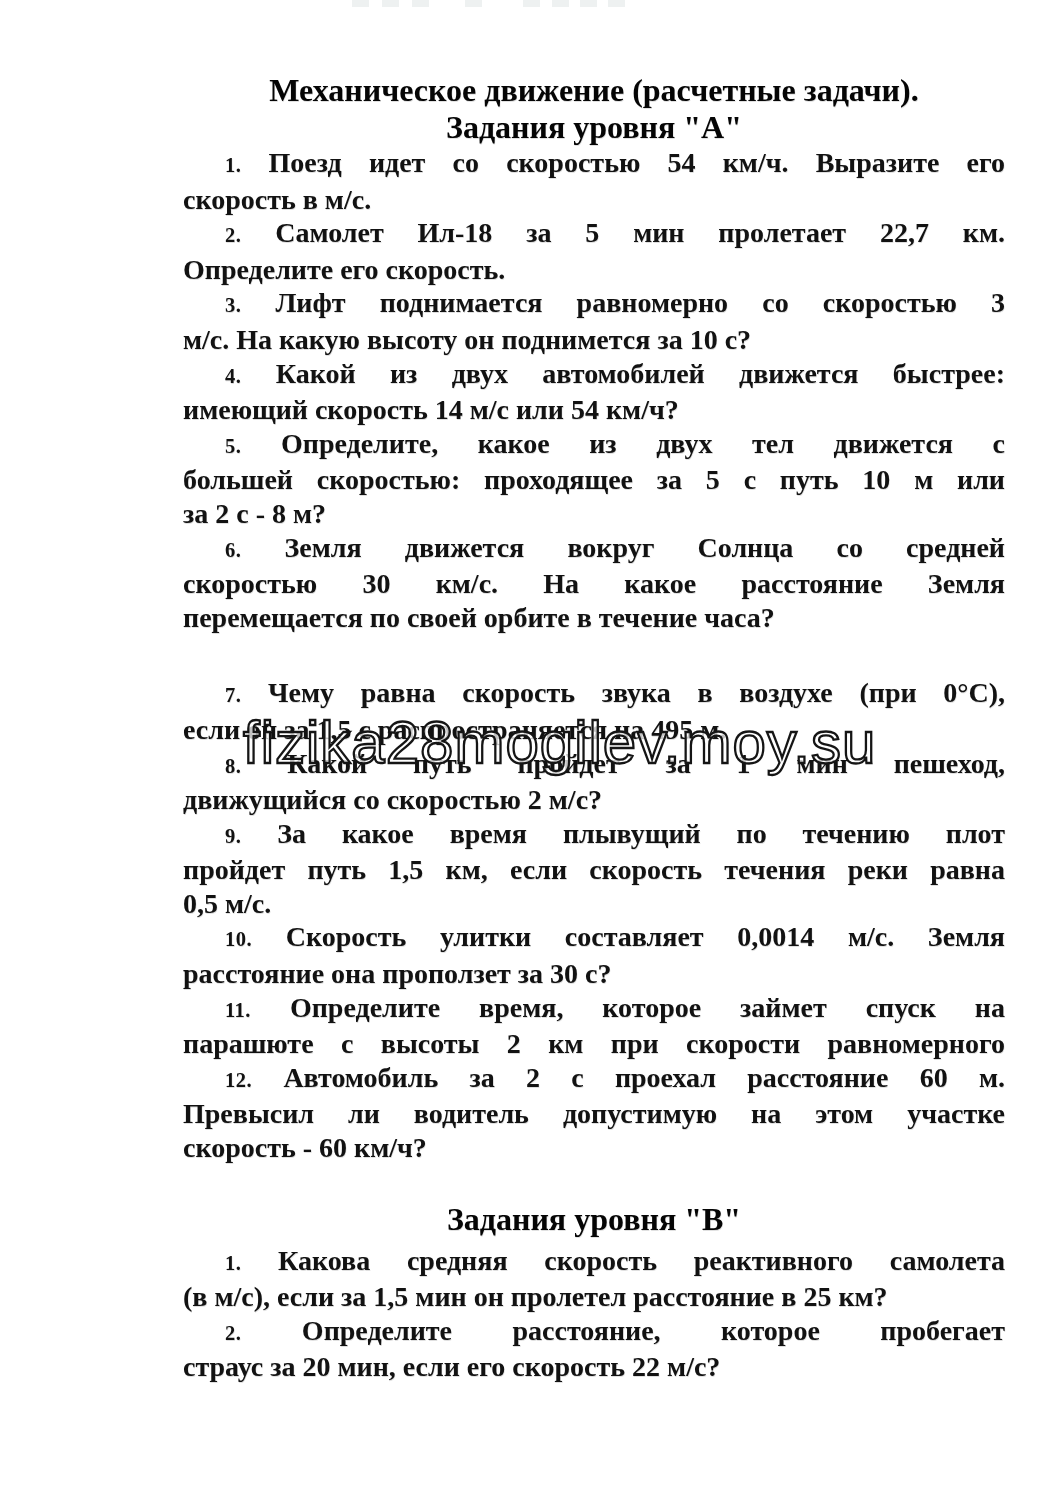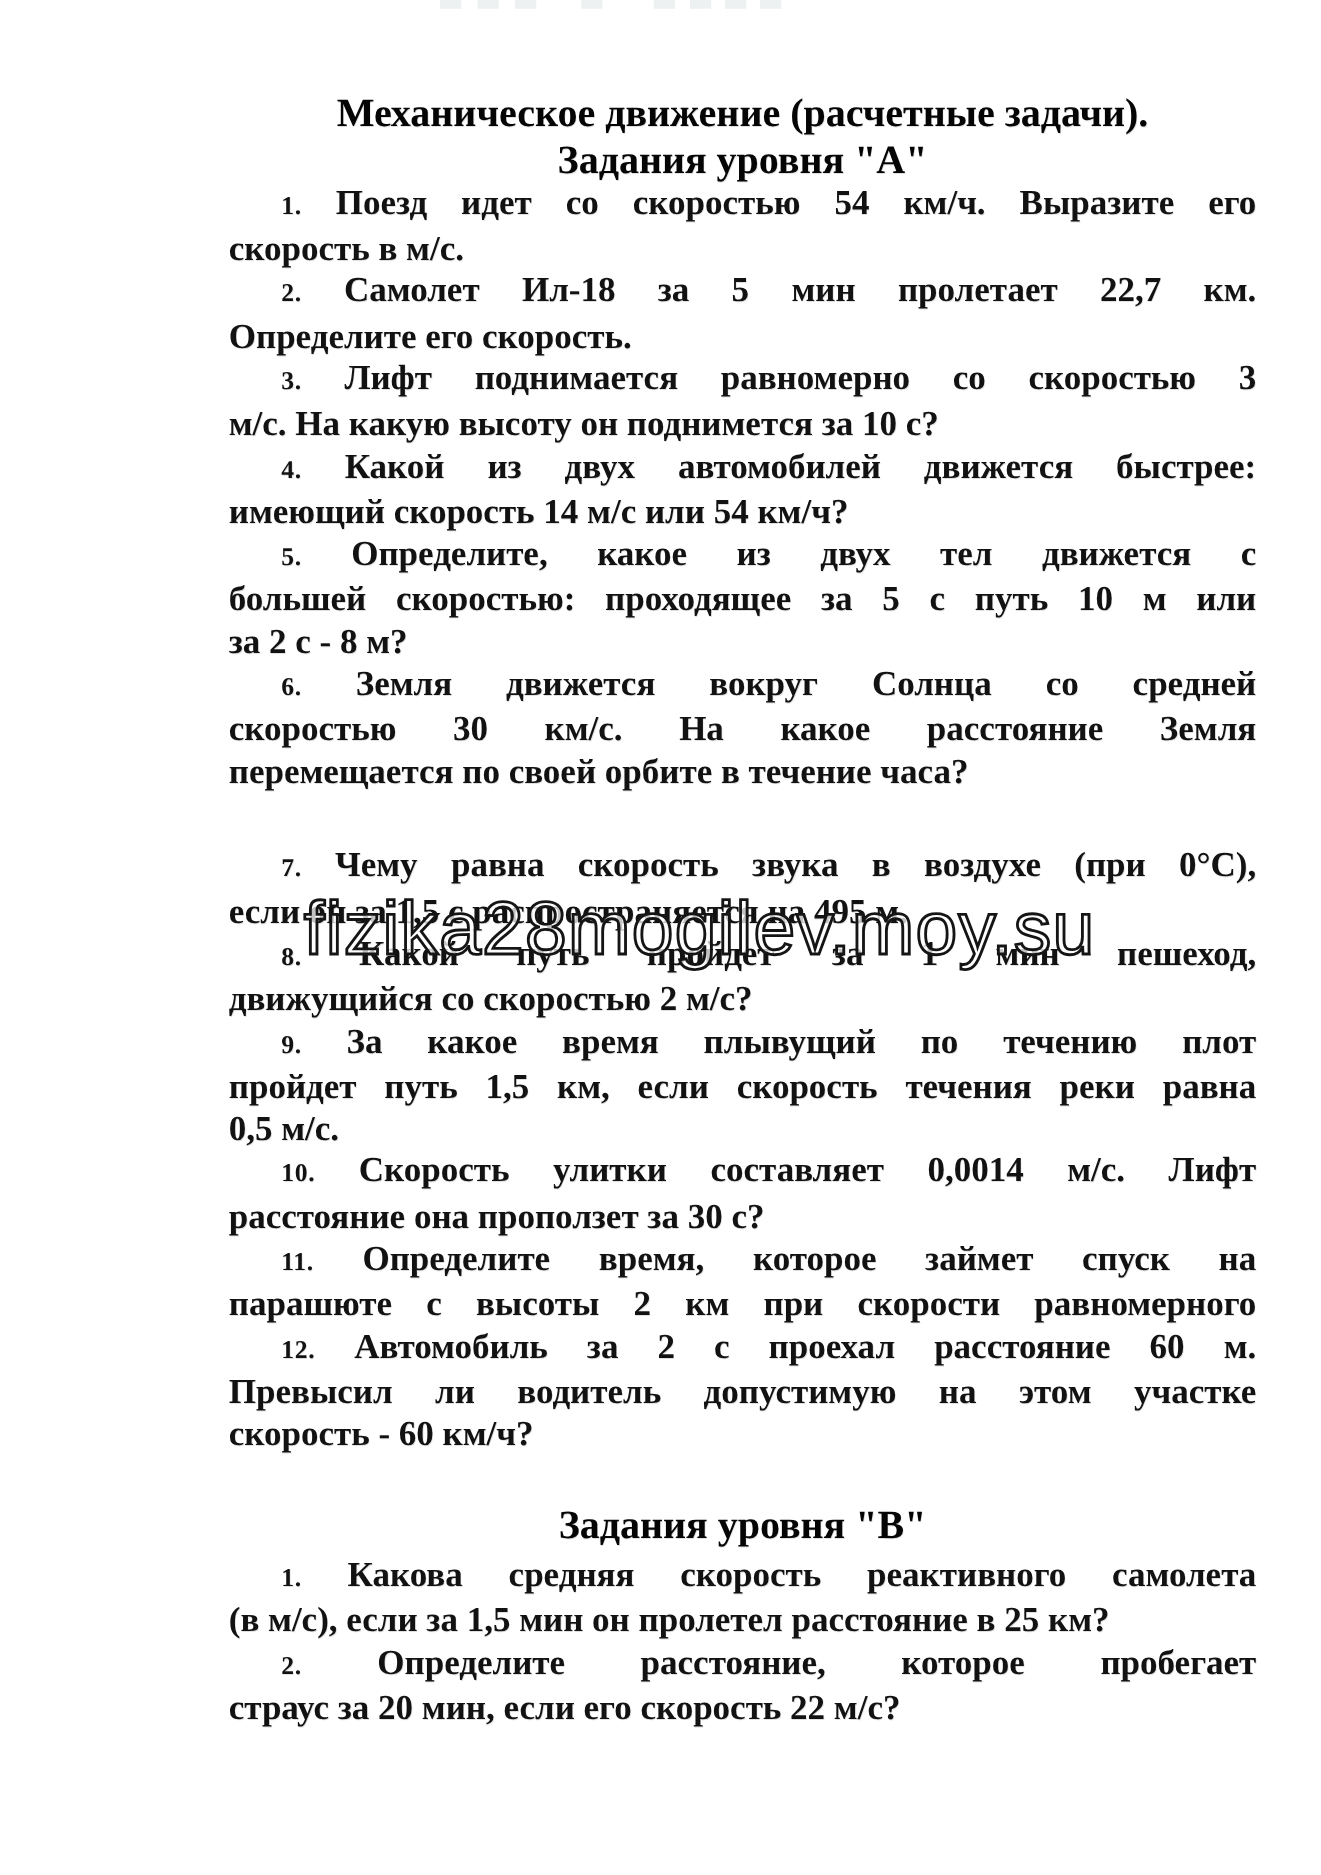"Скорость улитки составляет 0,0014 м/с." span { text: Лифт -> Земля }
